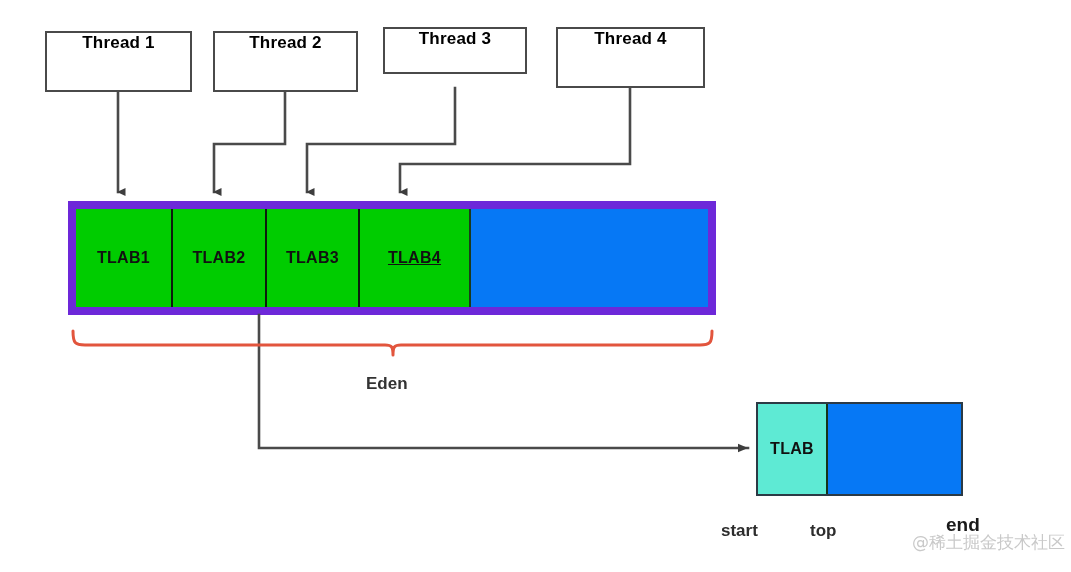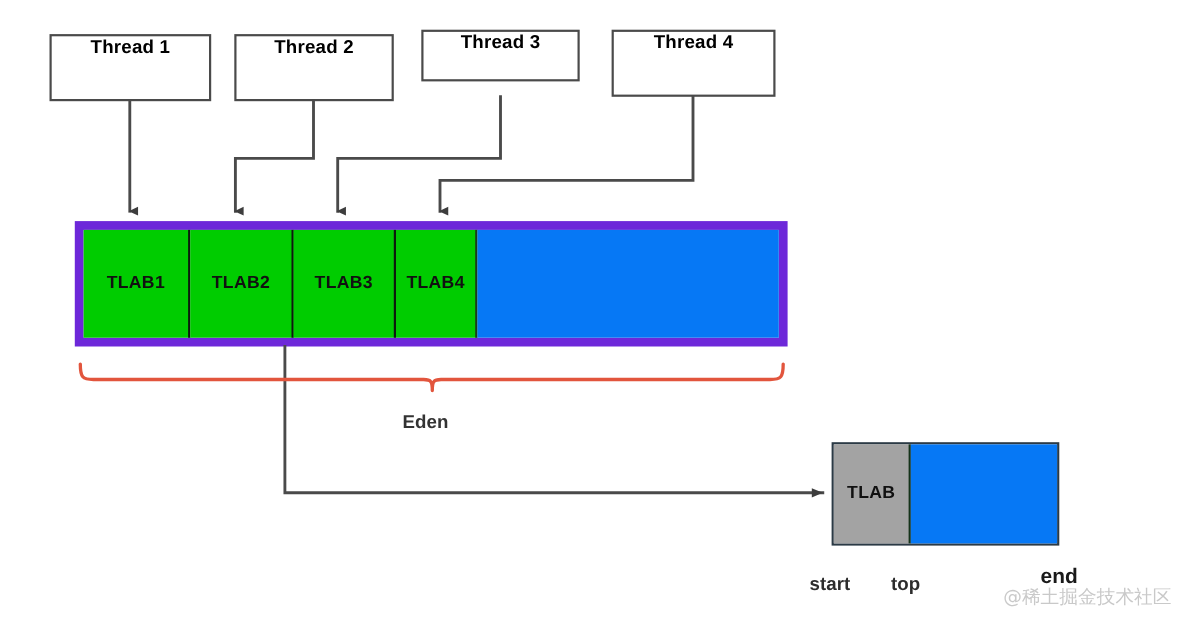"TLAB4" div.seg { text-decoration: none -> underline; width: 74px -> 111px }
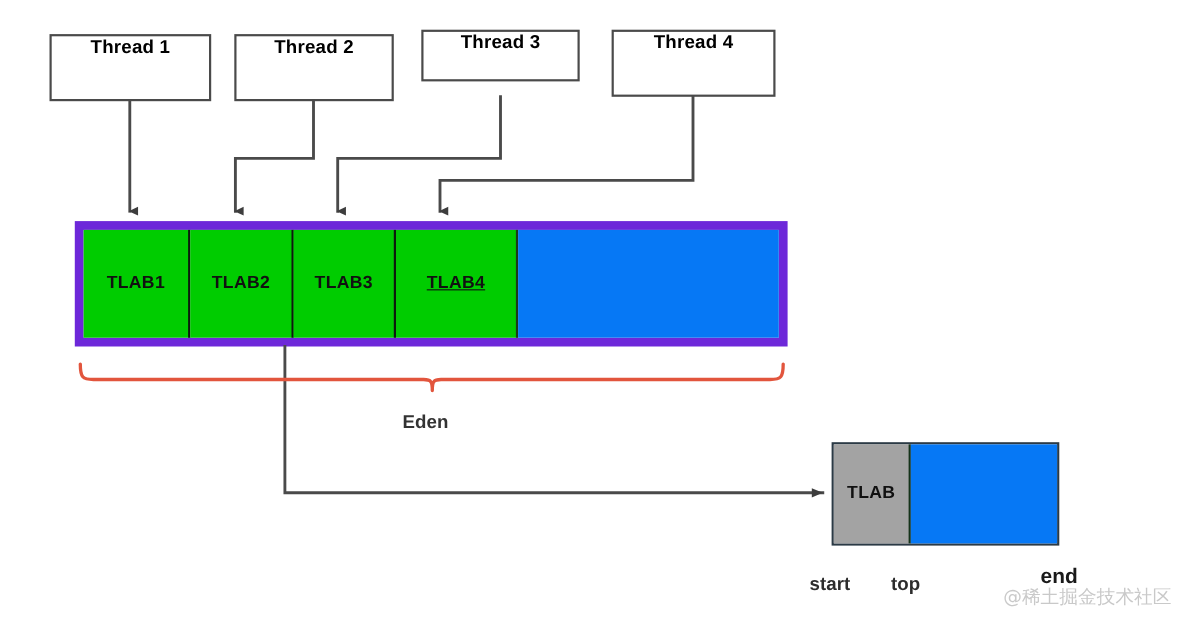"TLAB" div.seg { background: #a3a3a3 -> #5eead4 }
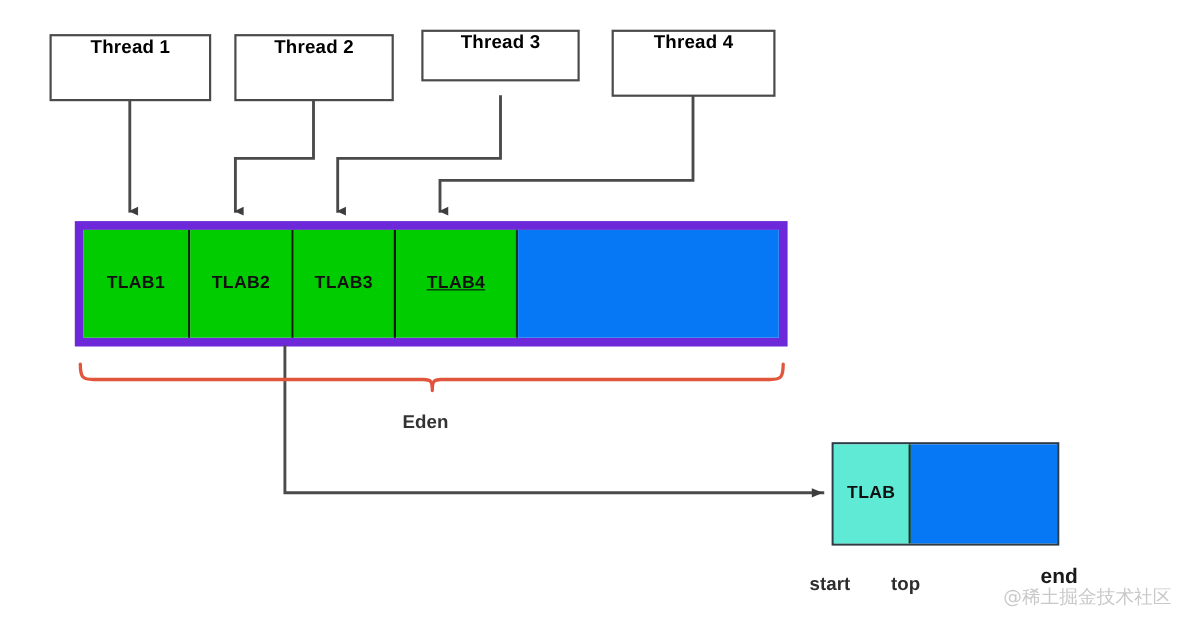"start" div.label-txt { left: 736px -> 721px }
